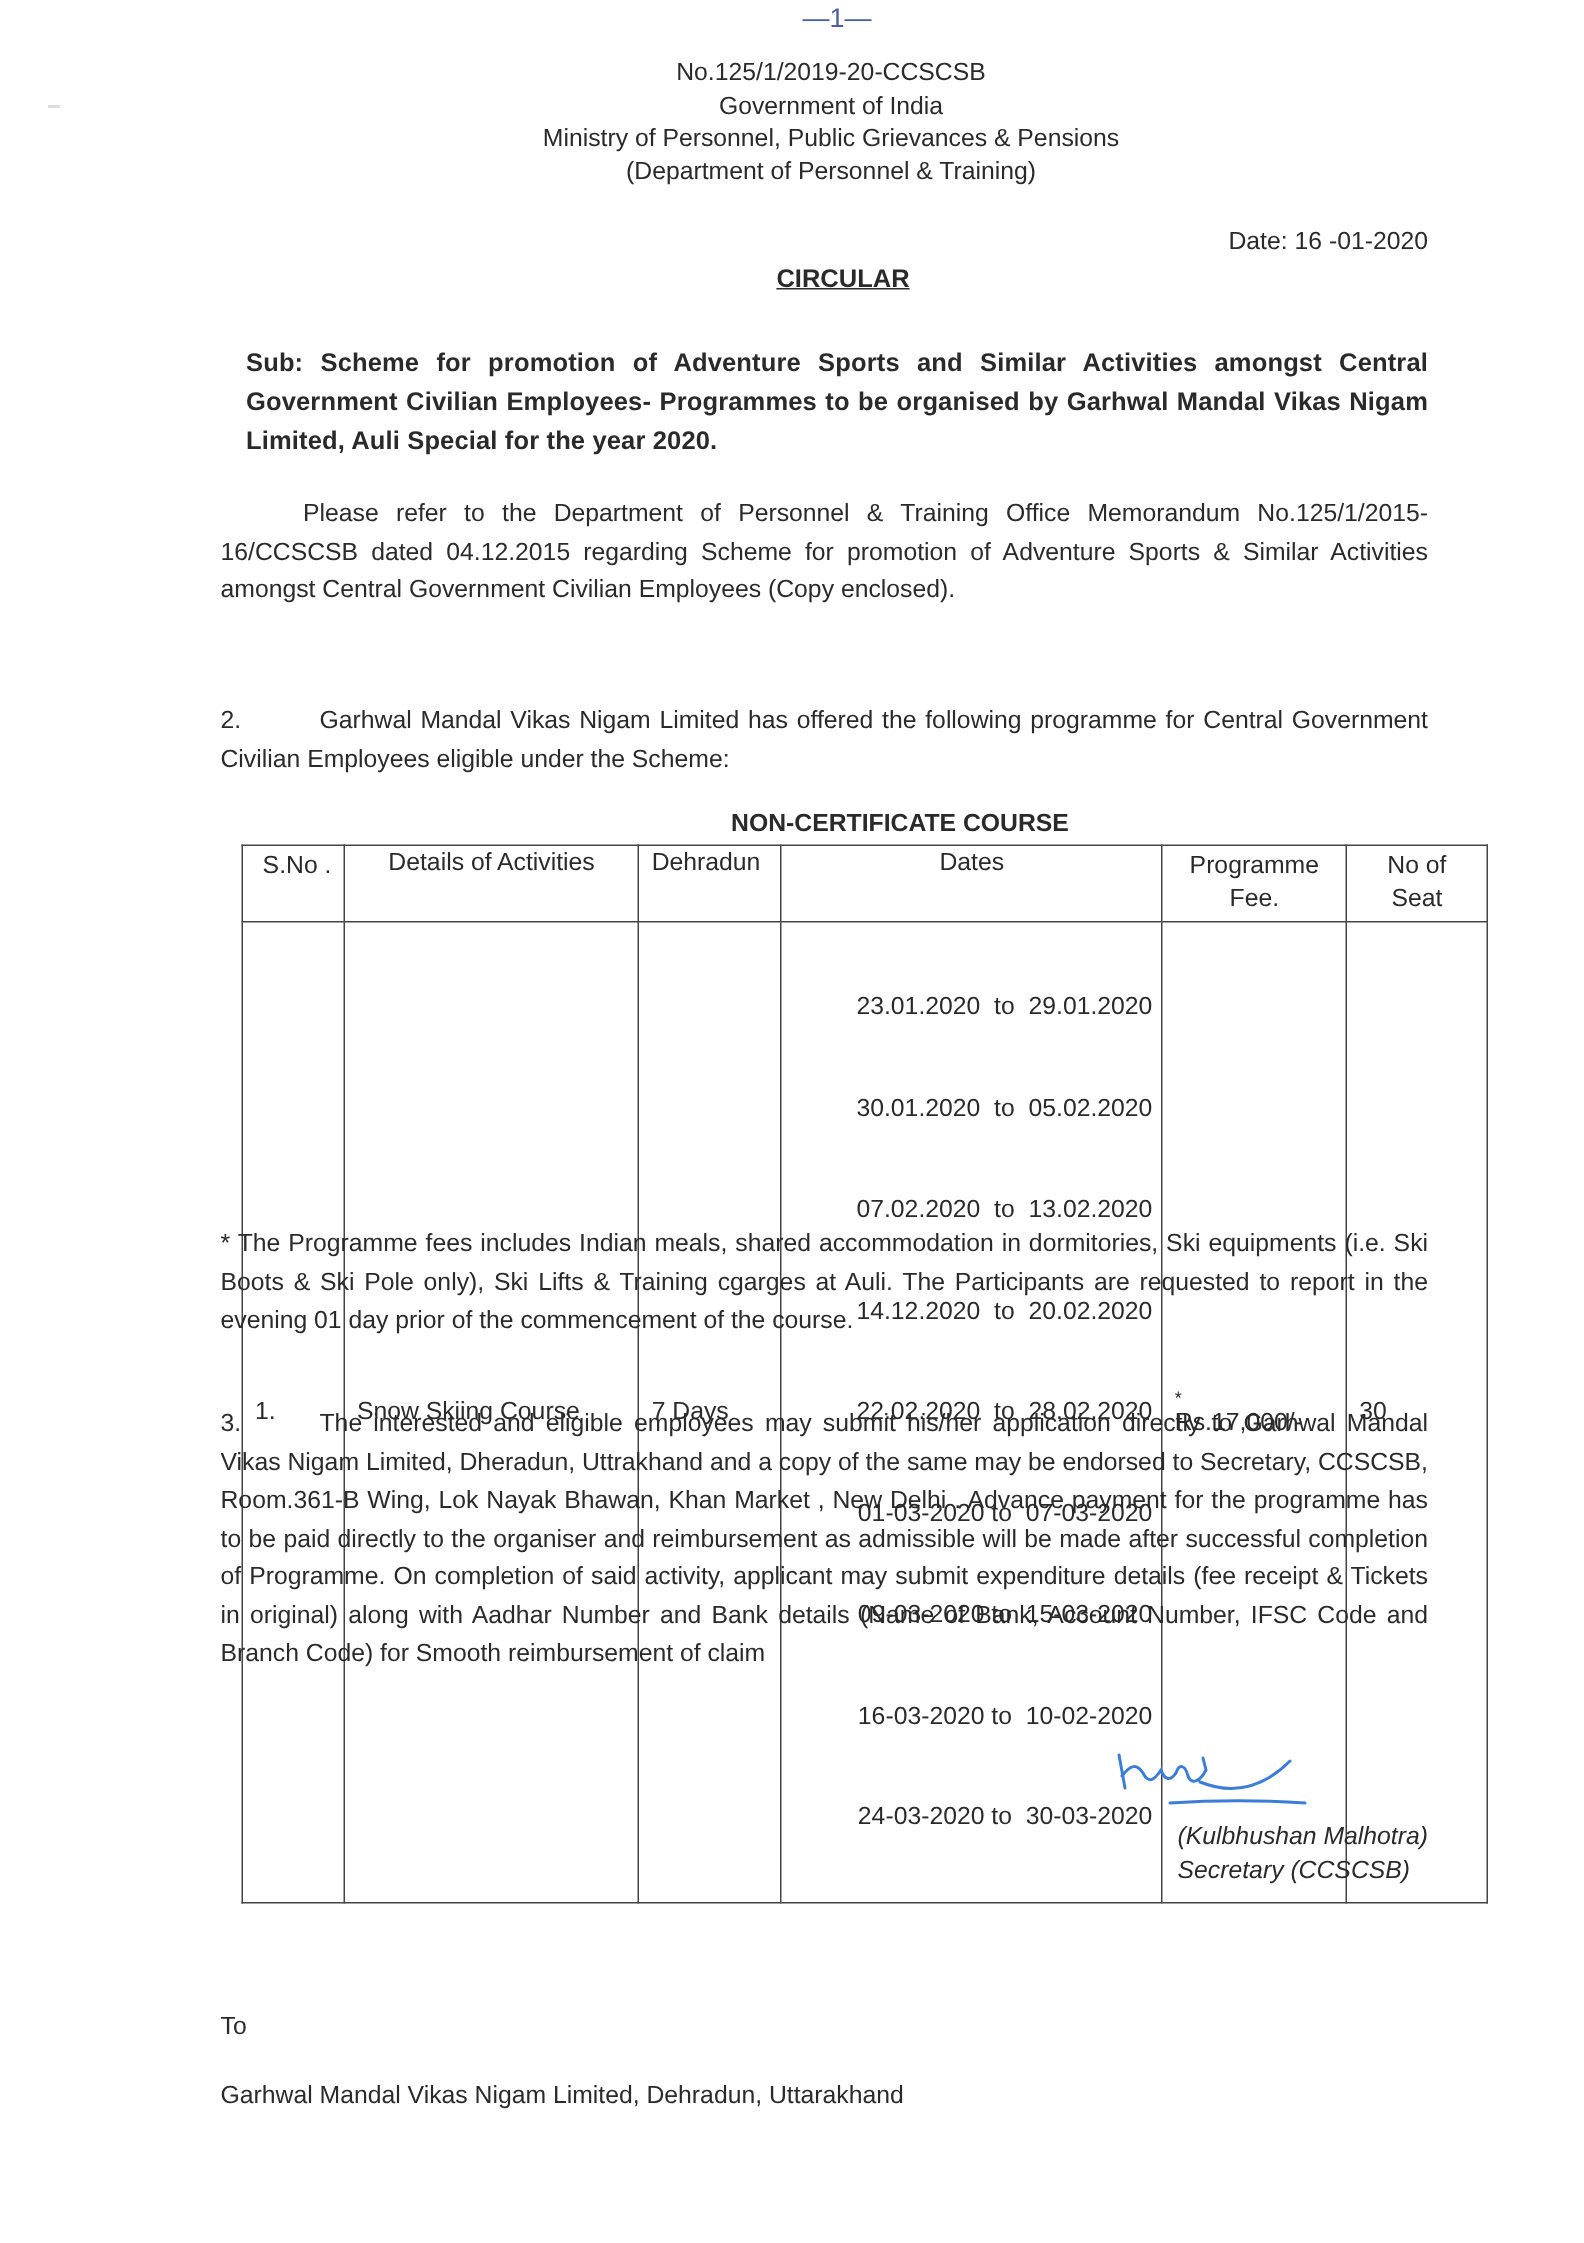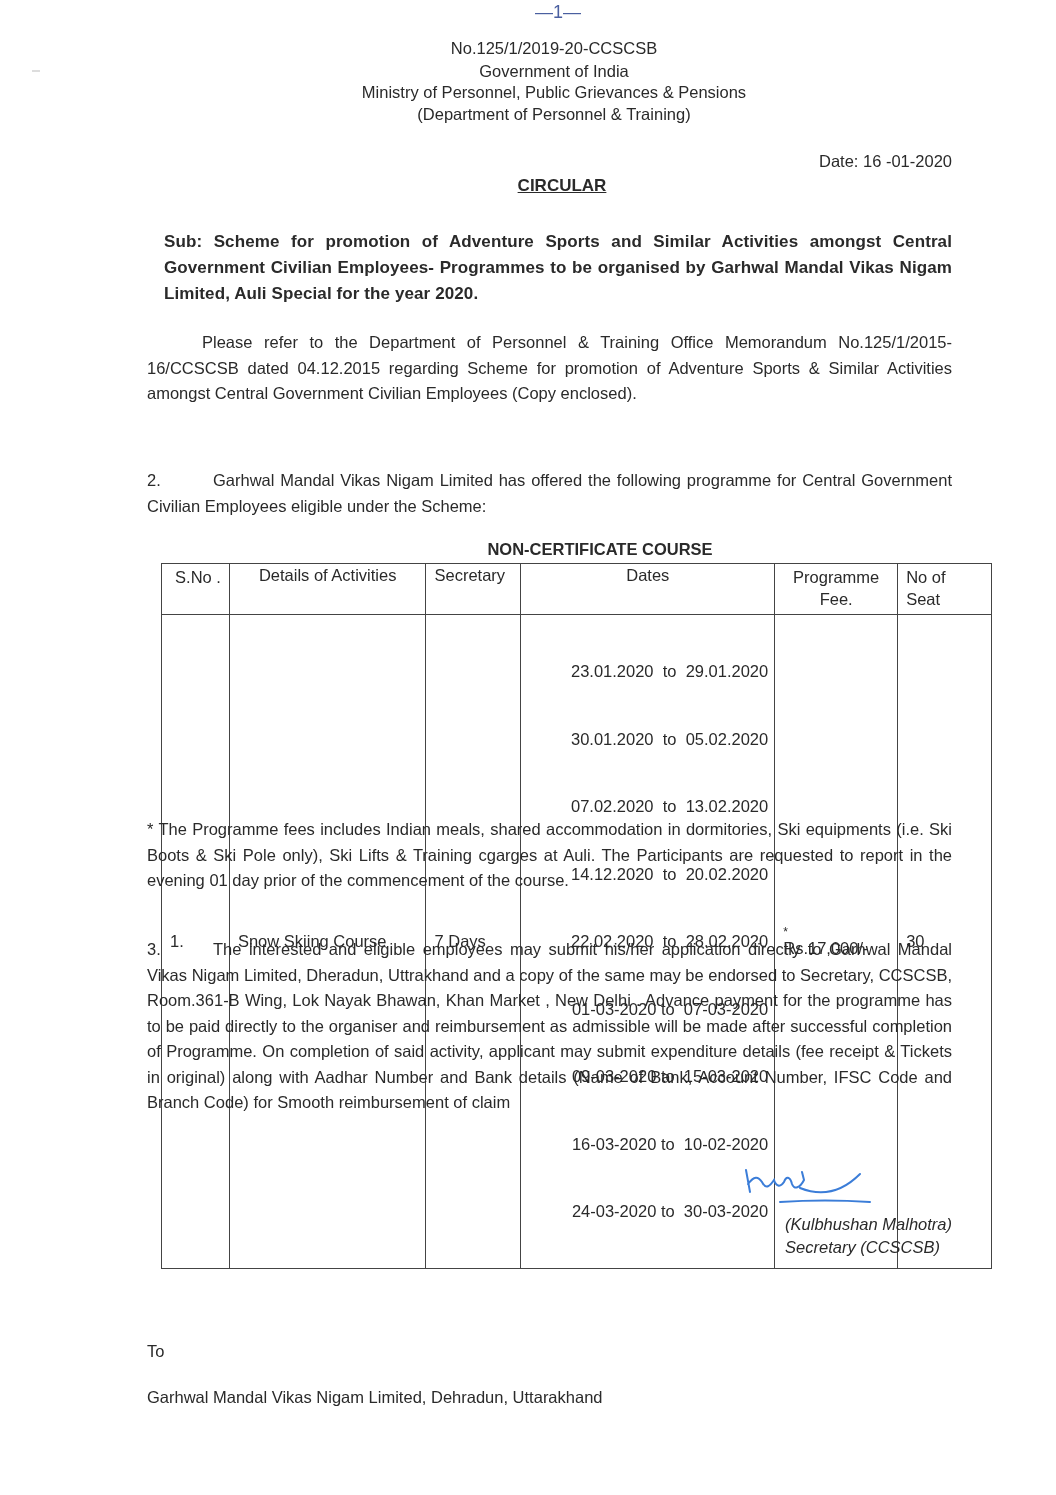"Secretary" th { text: Secretary -> Dehradun }
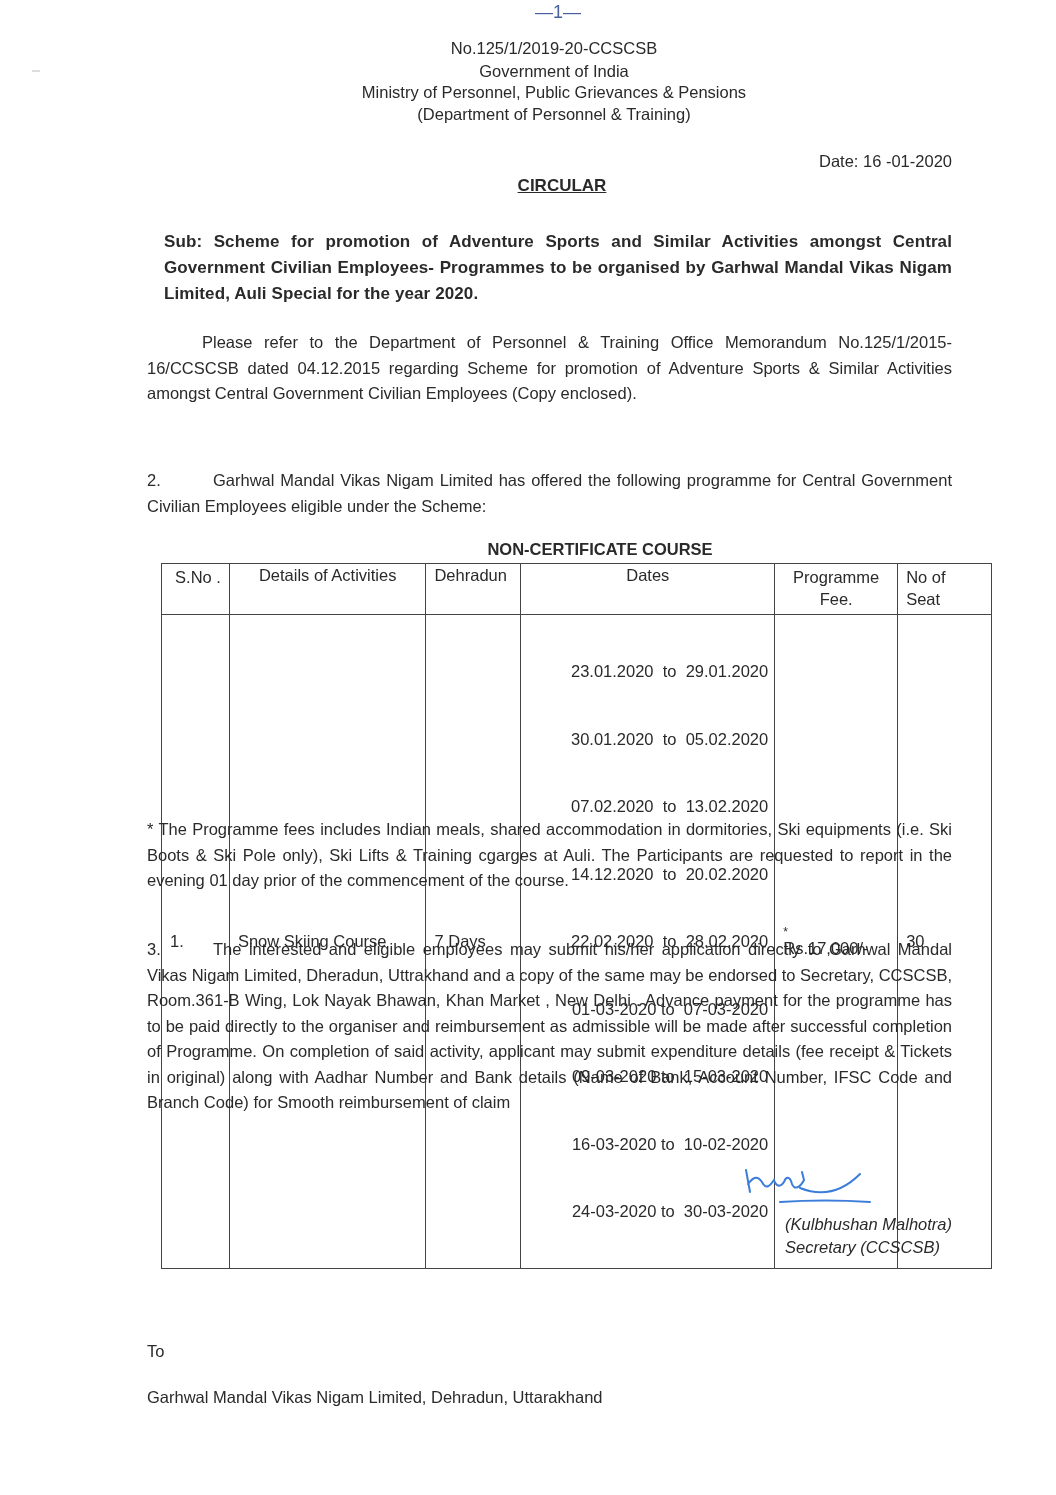"No of Seat" th { text-align: left -> center }
